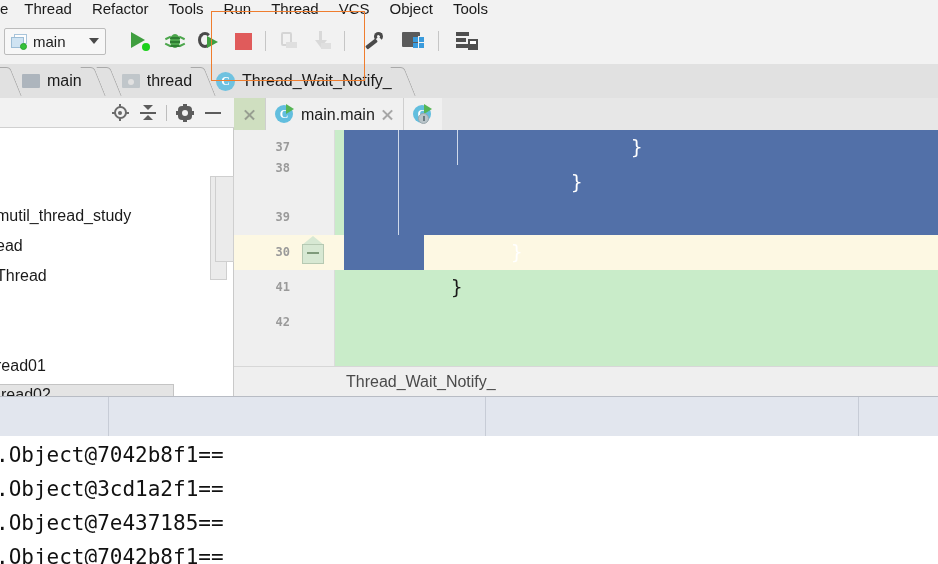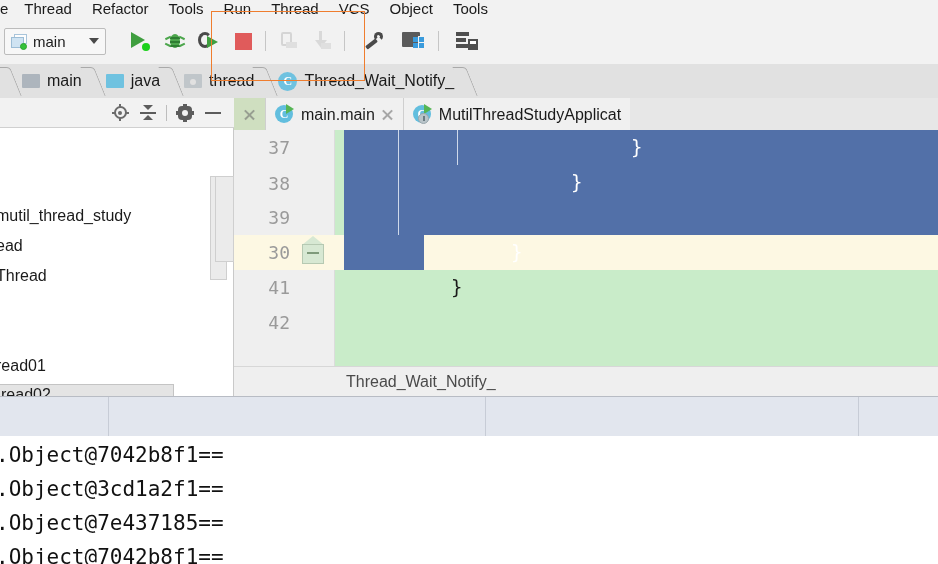"java" div.crumb { html: <div> <span> <span></span> <span></span> </span> <span>java</span> </div> -> none }
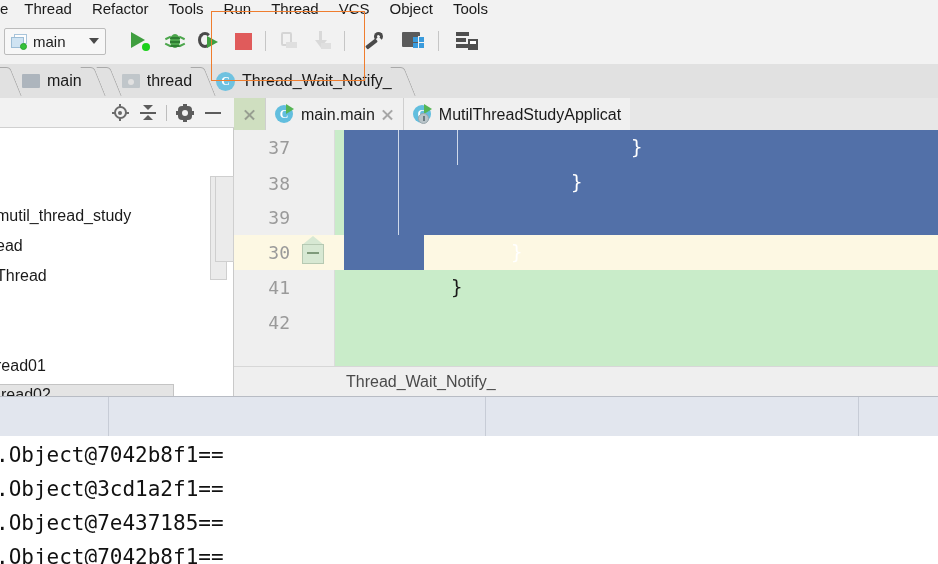"MutilThreadStudyApplicat" span.label { html: <span>MutilThreadStudyApplicat</span> -> none }
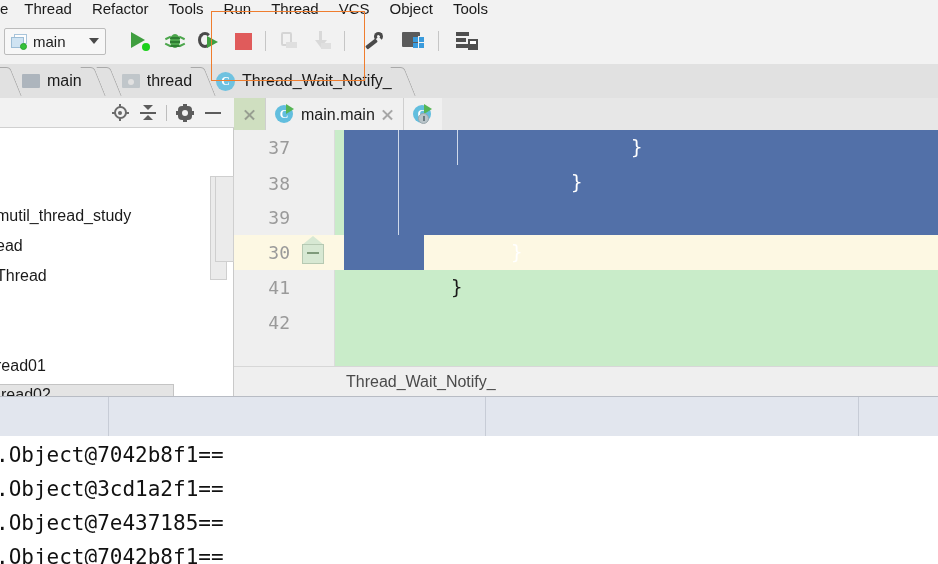"37" .gline { font-size: 18px -> 12px; font-weight: none -> bold }
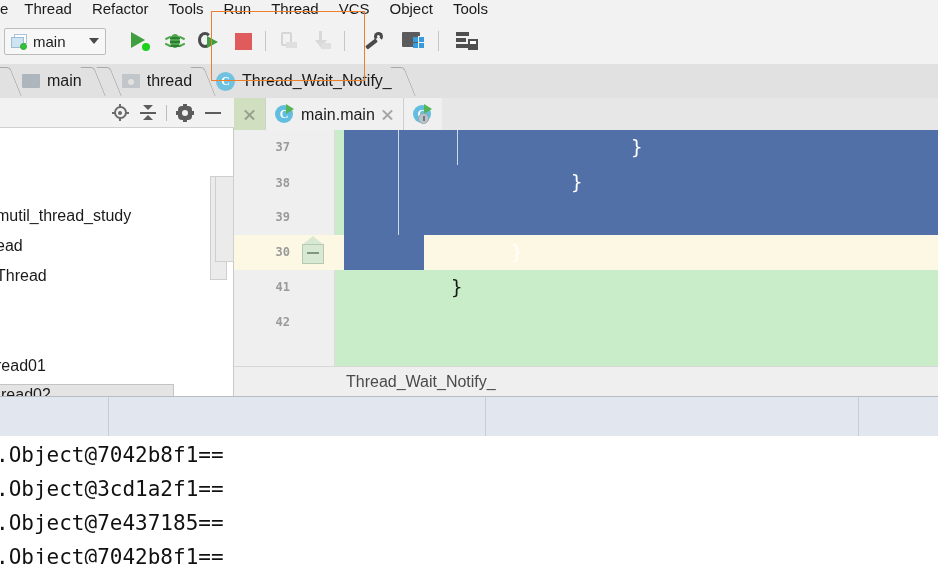"38" div.gline { top: 36px -> 21px }
